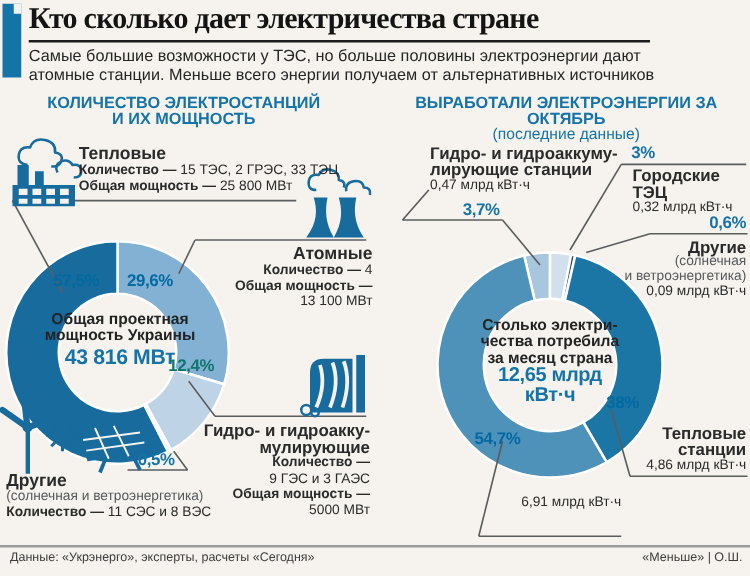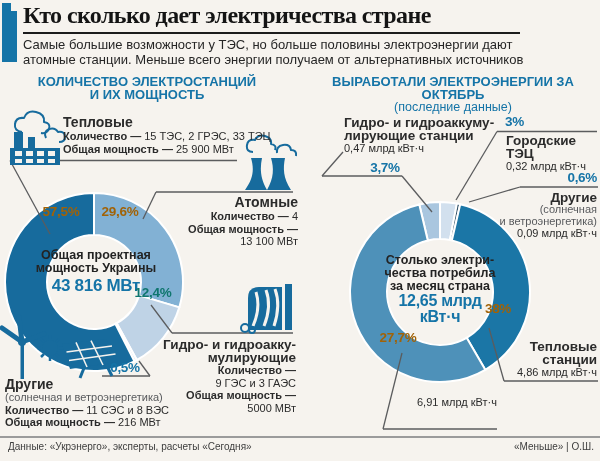"25 900 МВт" span { text: 25 900 -> 25 800 }
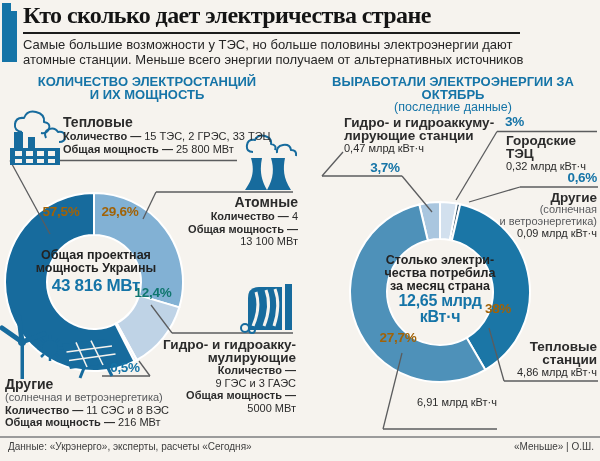"57,5%" .pw { color: #a16207 -> #0369a1; margin-top: none -> 13px }
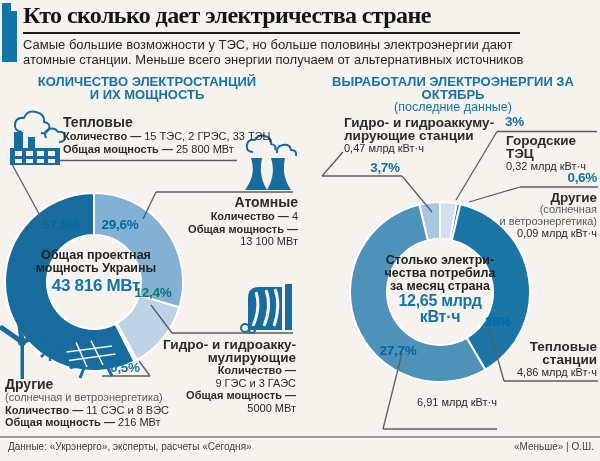"27,7%" div.abs { text: 27,7% -> 54,7% }
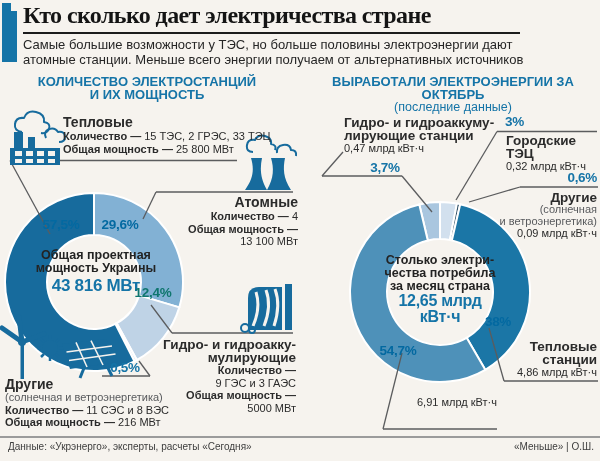"Общая мощность — 216 МВт" div { html: <div><b>Общая мощность —</b> <span>216 МВт</span></div> -> none }
